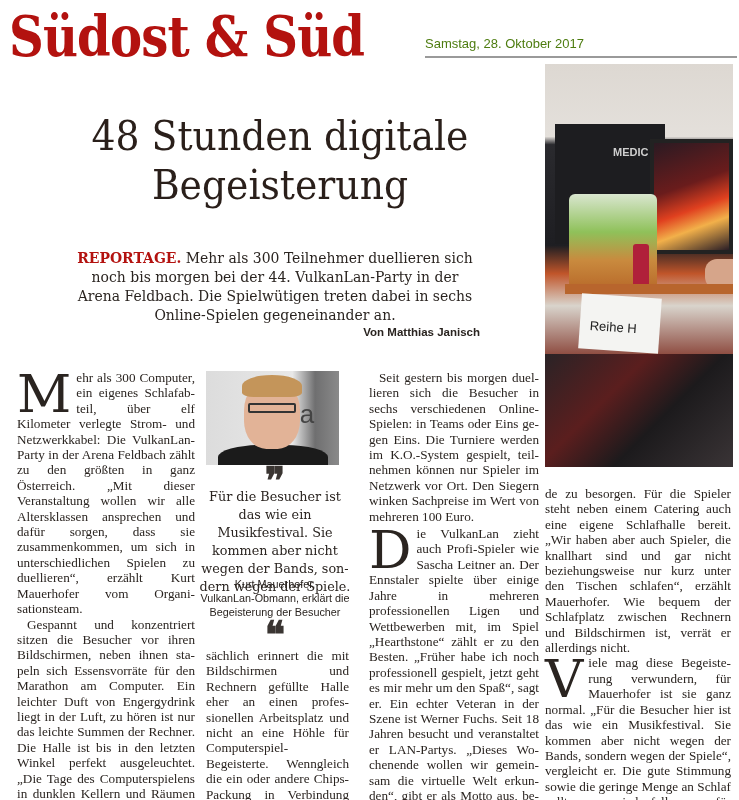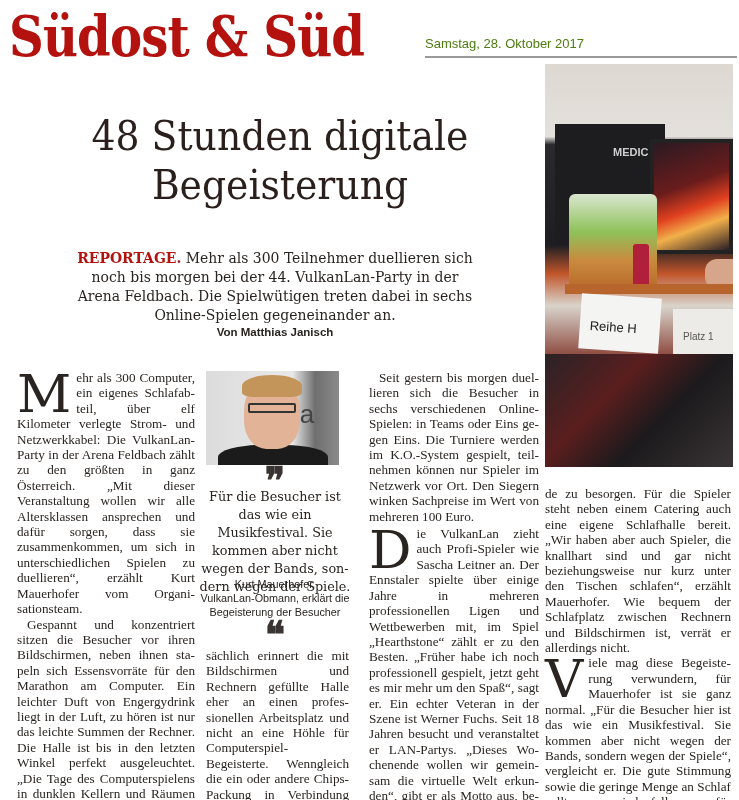"Von Matthias Janisch" .byline { text-align: center -> right }
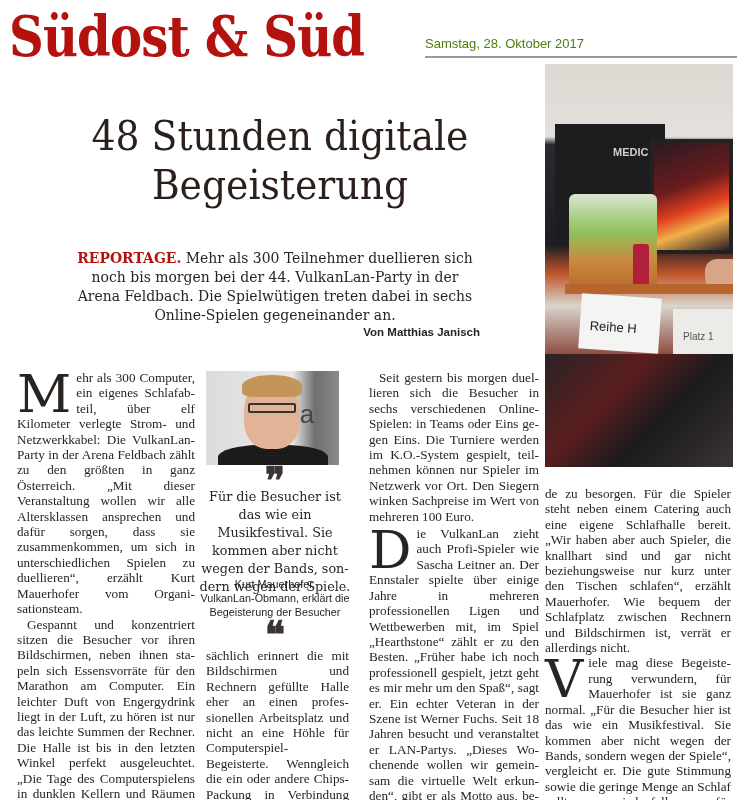"Platz 1" div.sign2 { html: <div>Platz 1</div> -> none }
